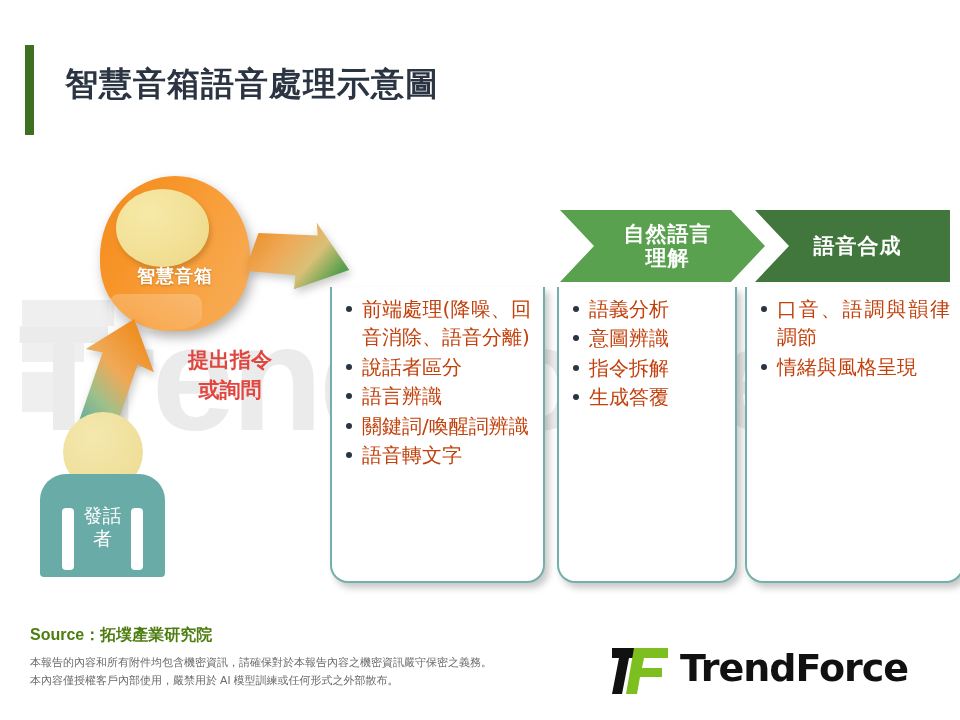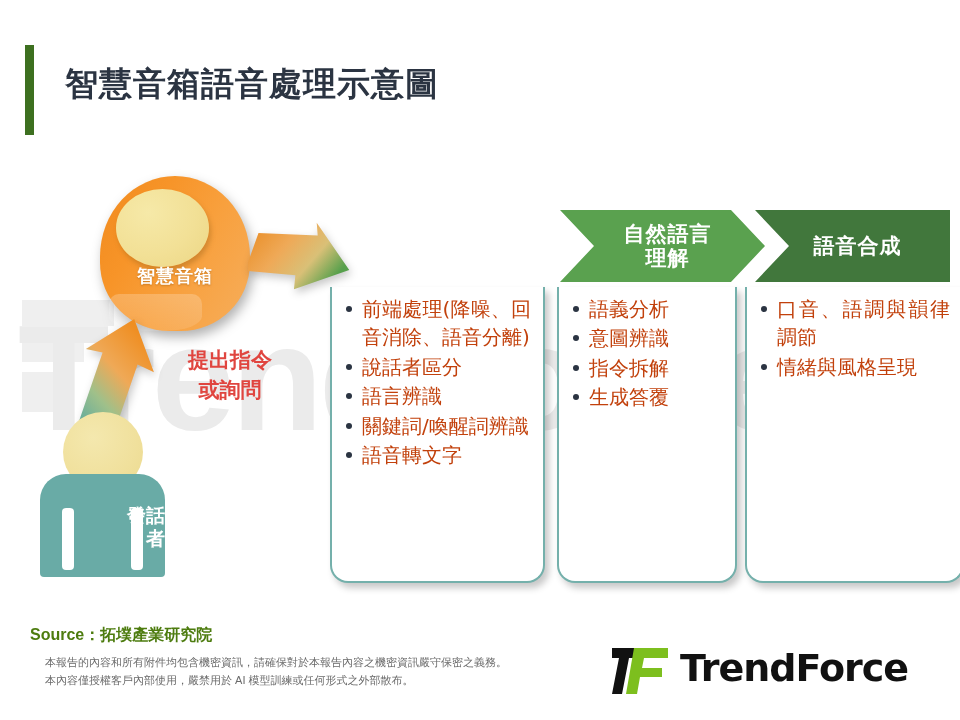"發話" .person-label { font-weight: bold -> normal; text-align: right -> center }
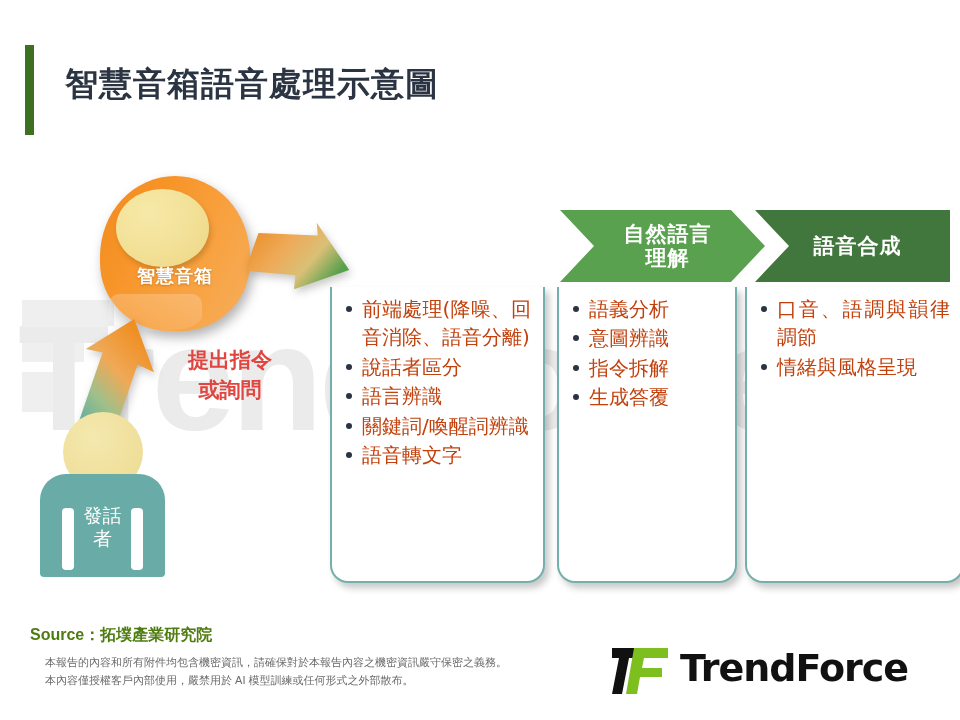"本報告的內容和所有附件均包含機密資訊，請確保對於本報告內容之機密資訊嚴守保密之義" .disc { left: 45px -> 30px }
